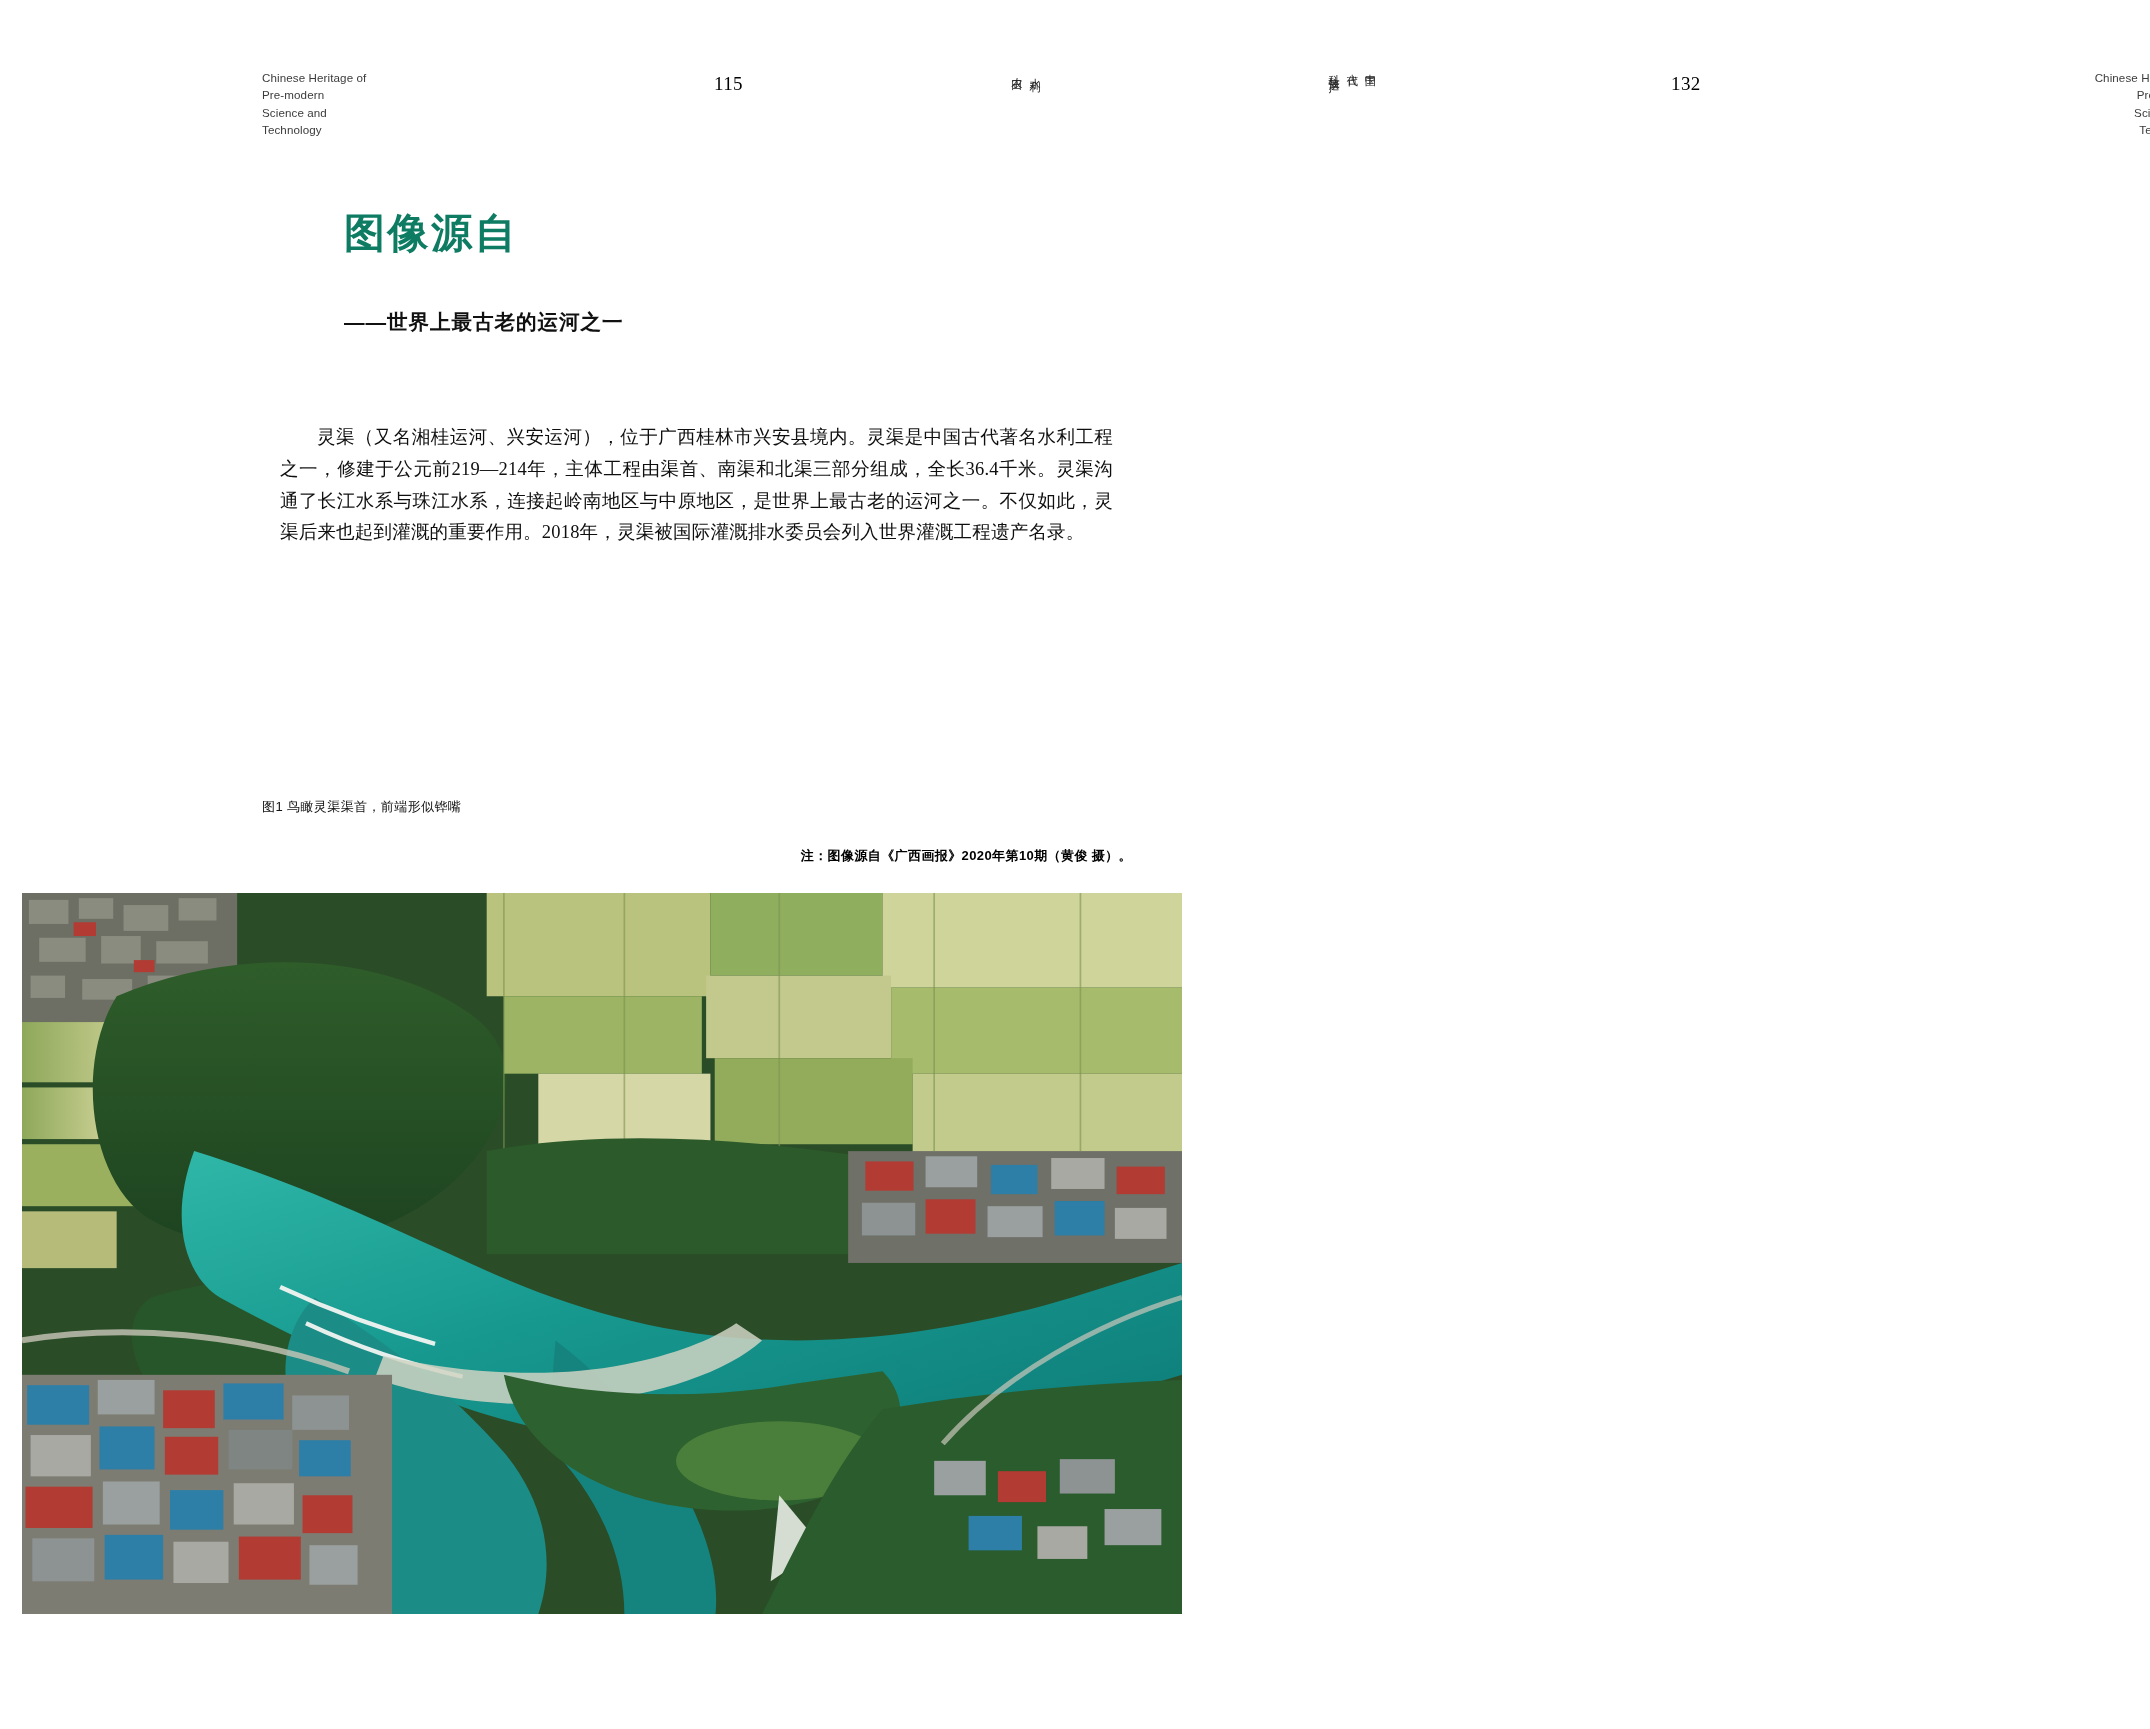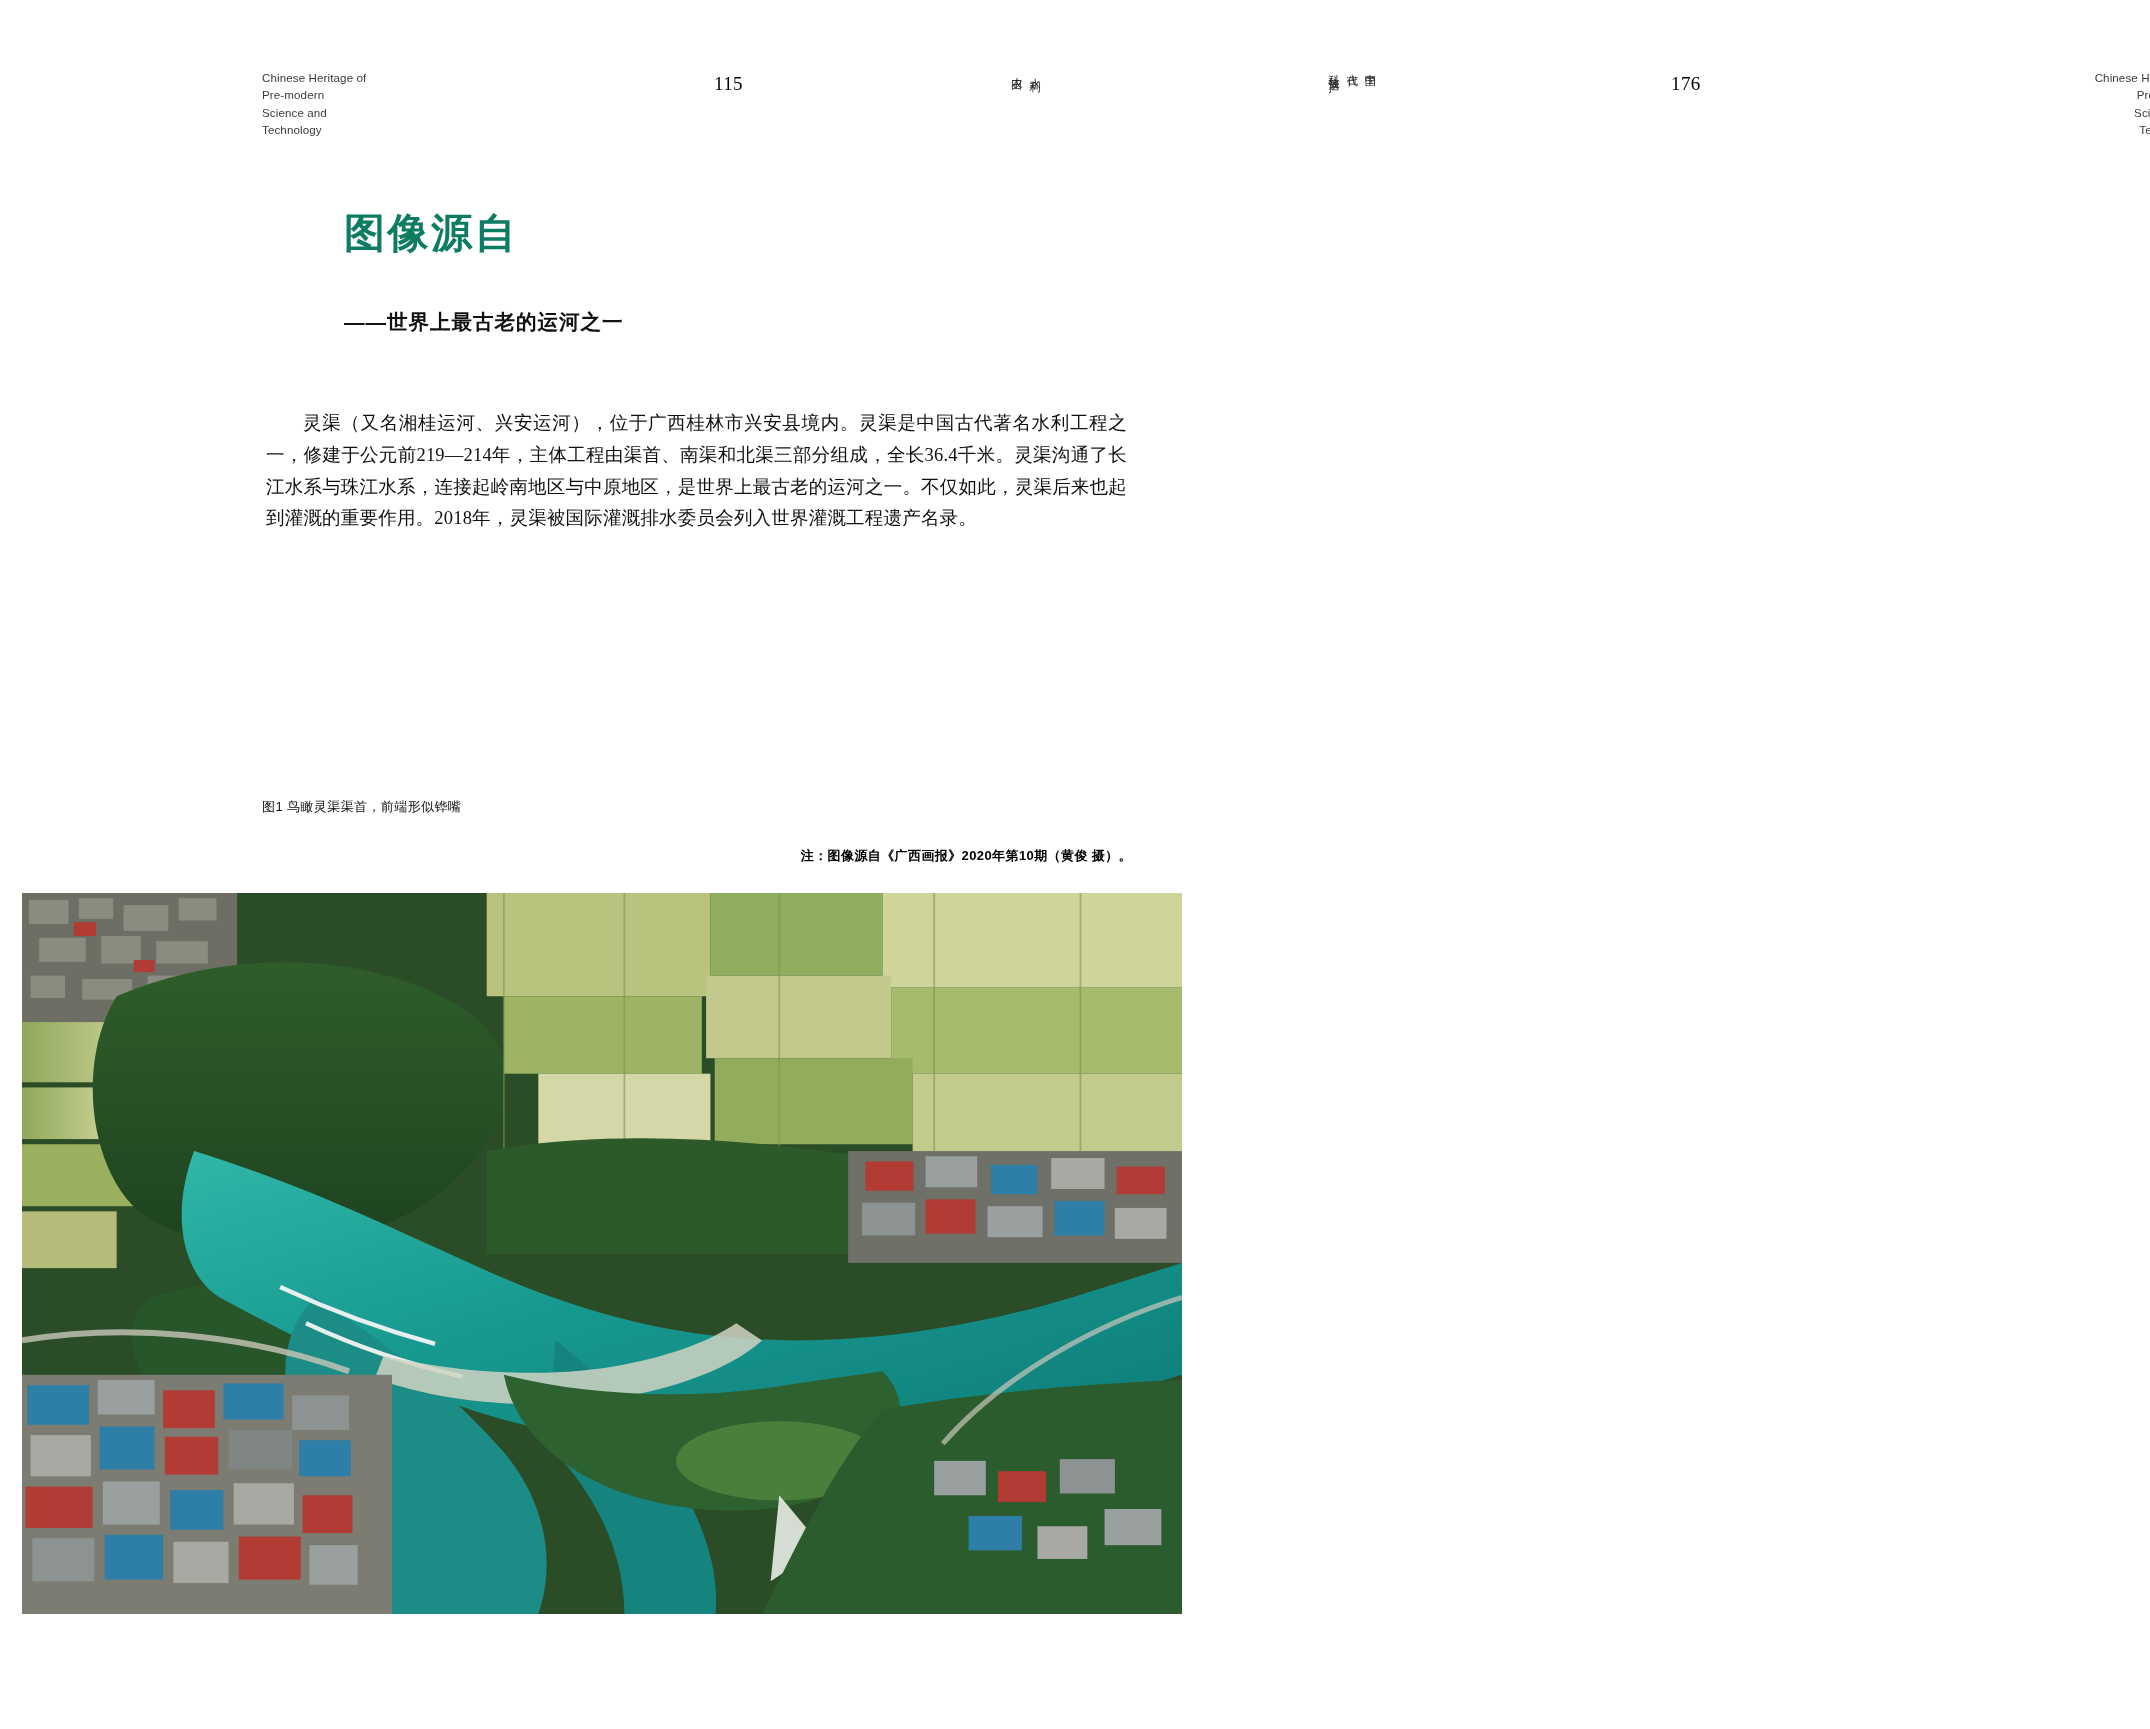"176" div.folio { text: 176 -> 132 }
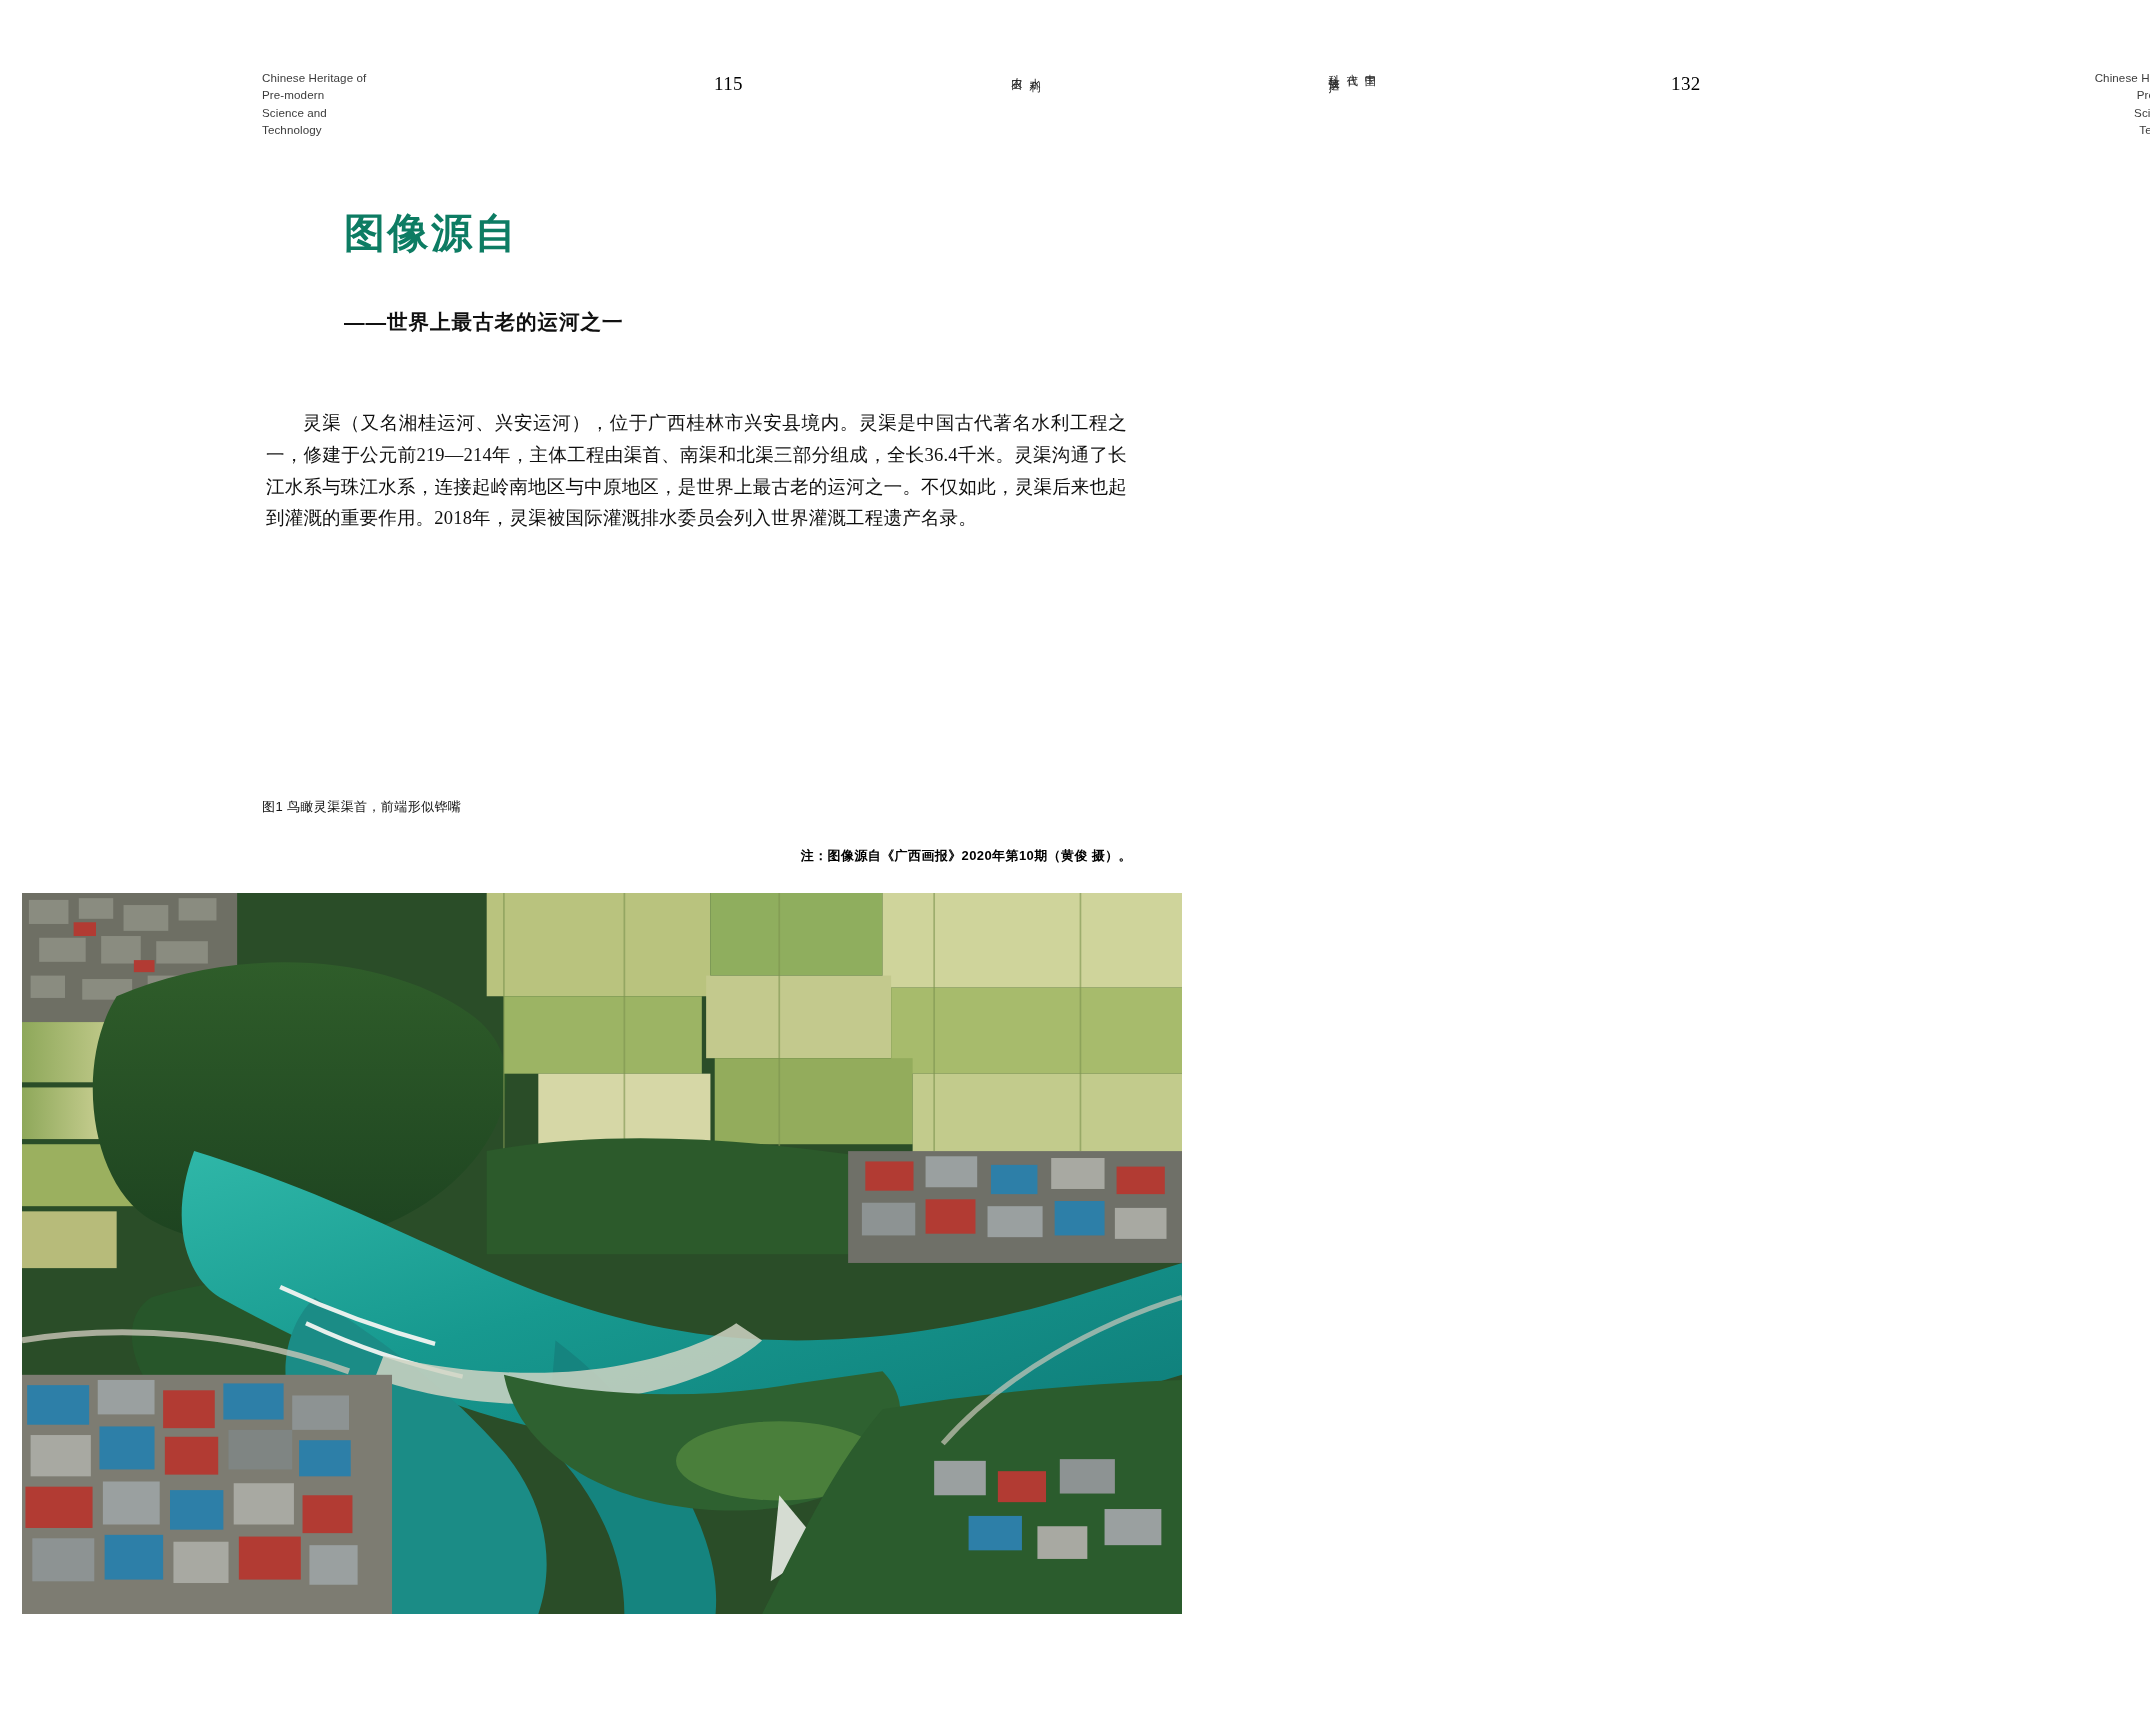"灵渠（又名湘桂运河、兴安运河），位于广西桂林市兴安县境内。灵渠是中国古代著名水利" .body-left p { margin: 4px -> 18px }
